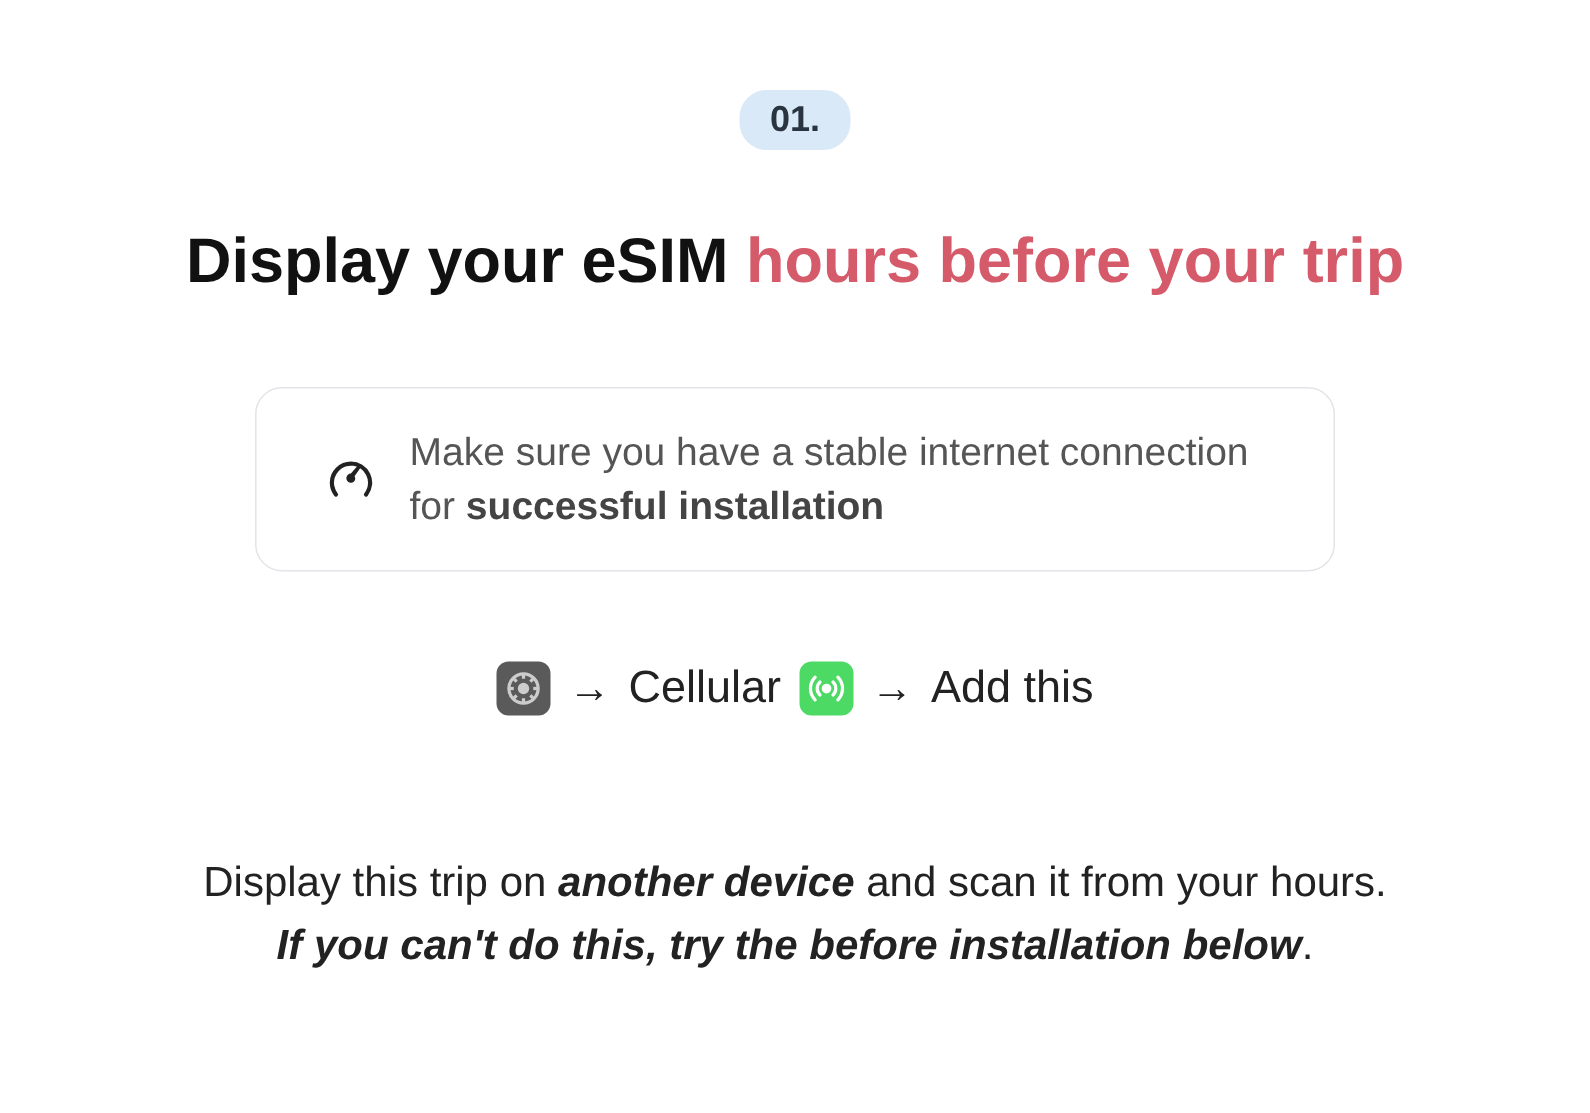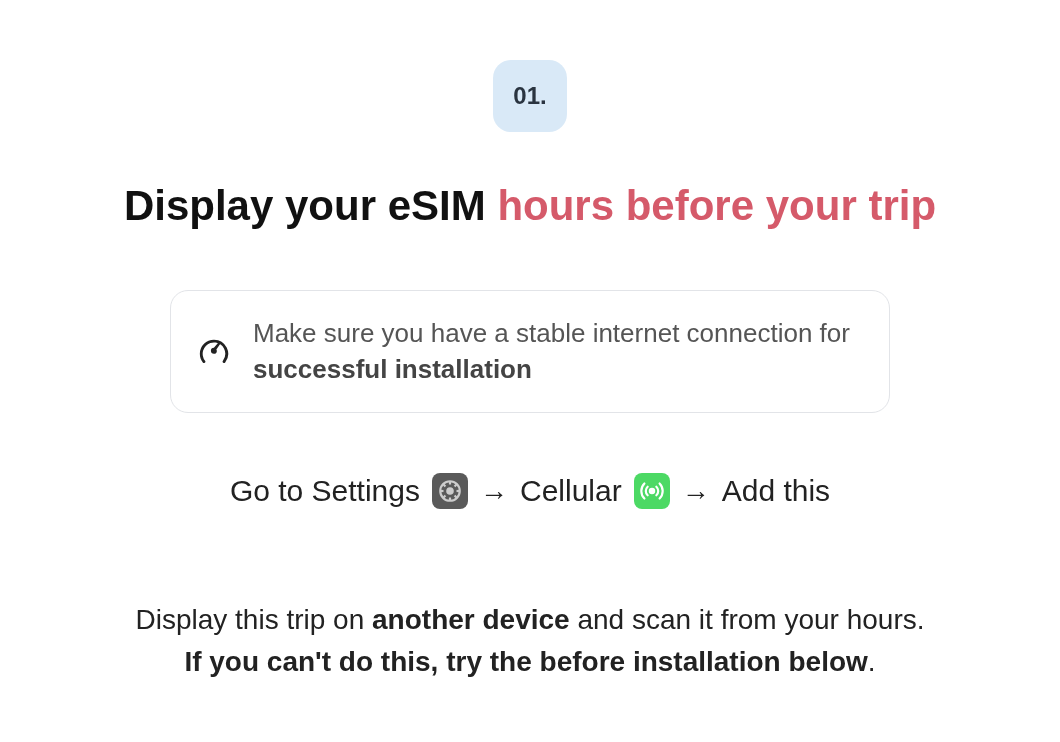"01." .step-badge { padding: 22px 20px -> 6px 20px }
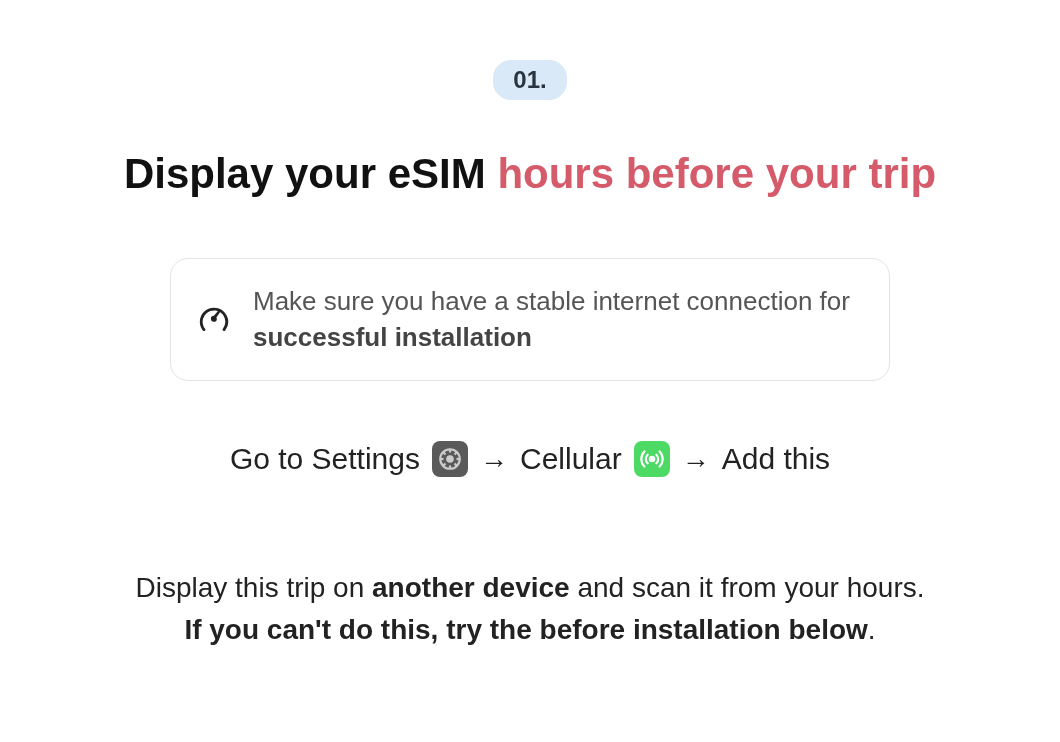"Make sure you have a" .notice-box { padding: 24px 26px -> 24px 46px }
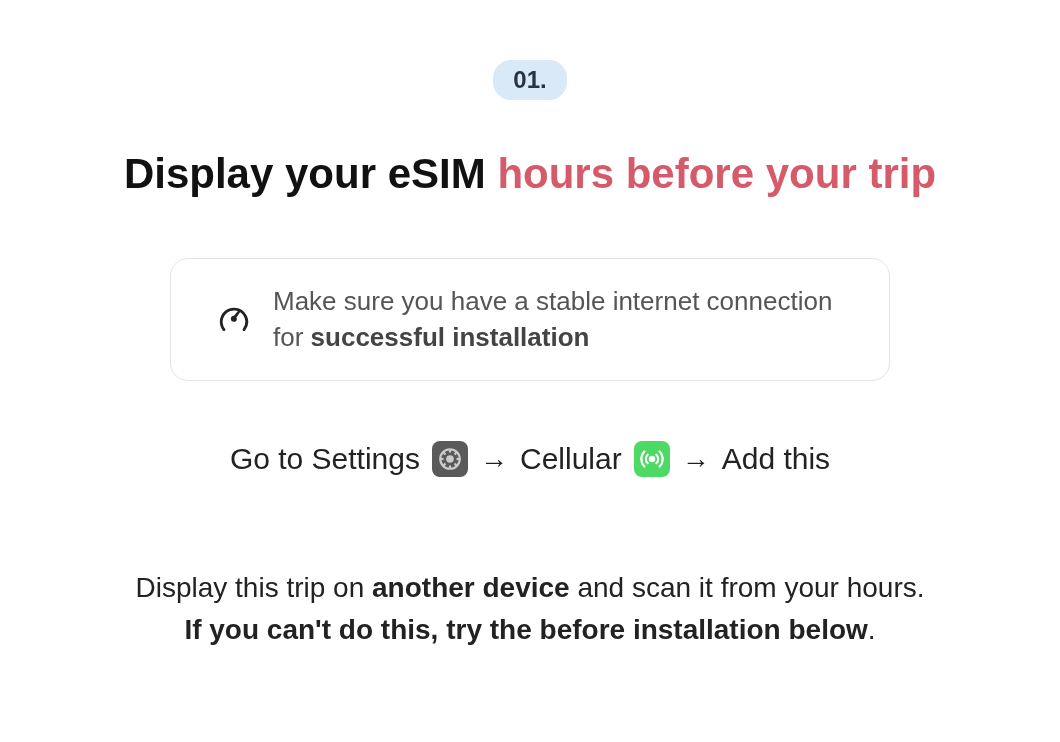"Go to Settings" span { html: <span>Go to Settings</span> -> none }
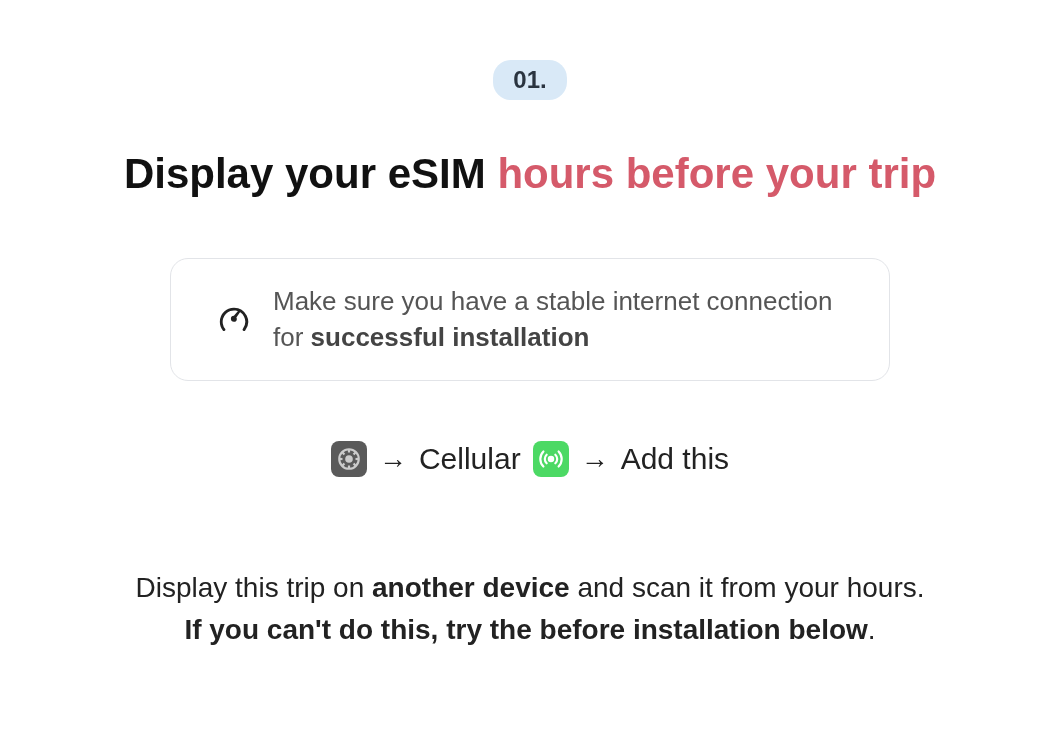"another device" .instruction-block .bold { font-style: none -> italic }
